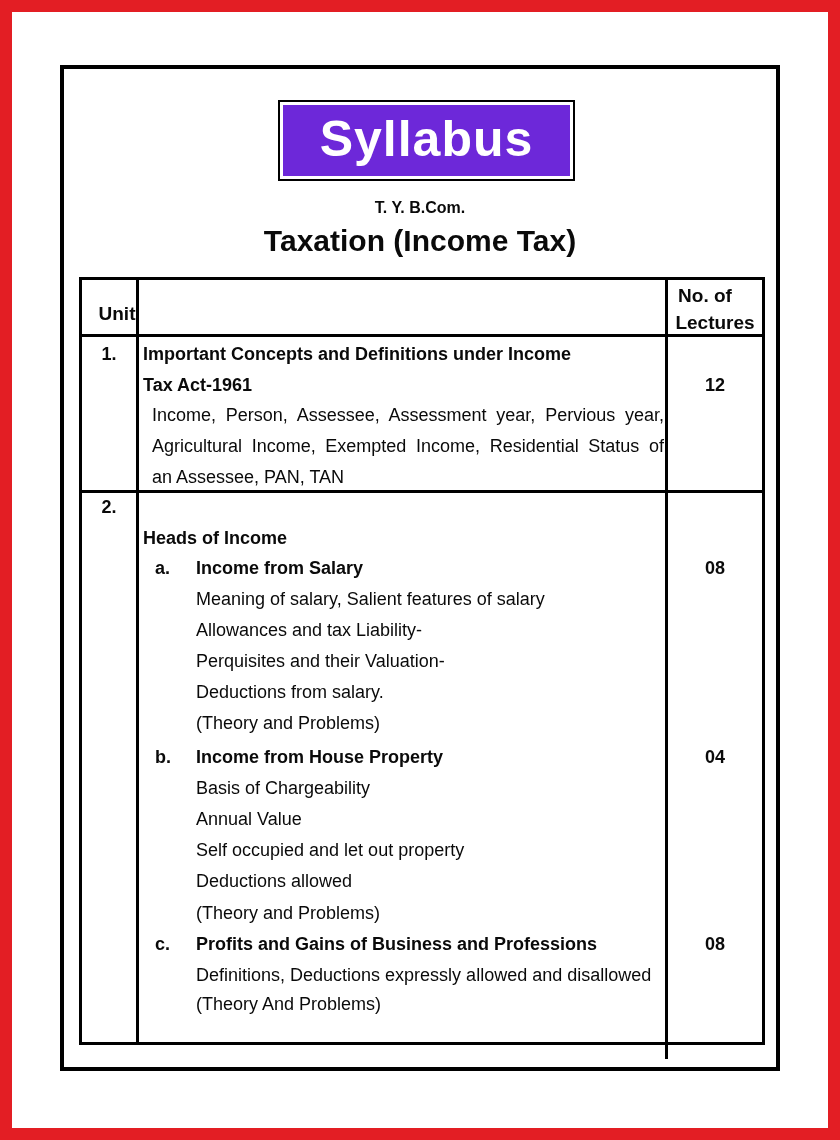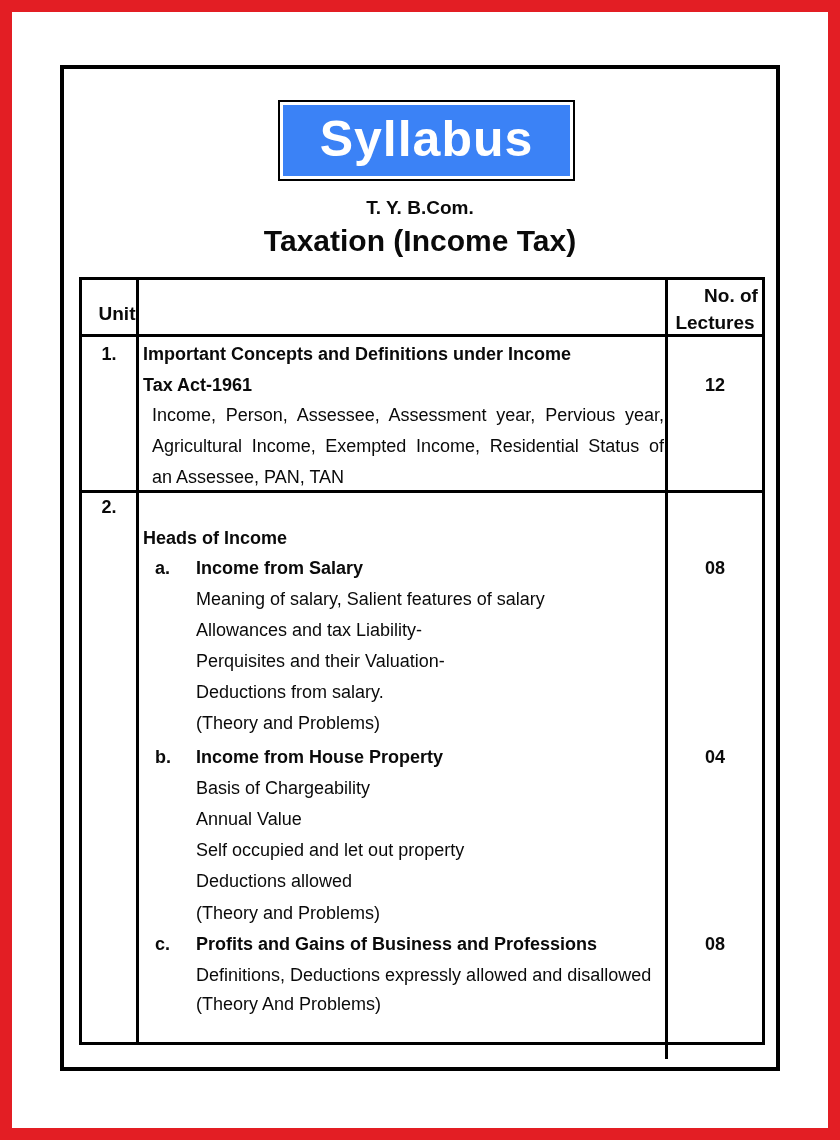"Syllabus" .banner-box { background: #3b82f6 -> #6d28d9 }
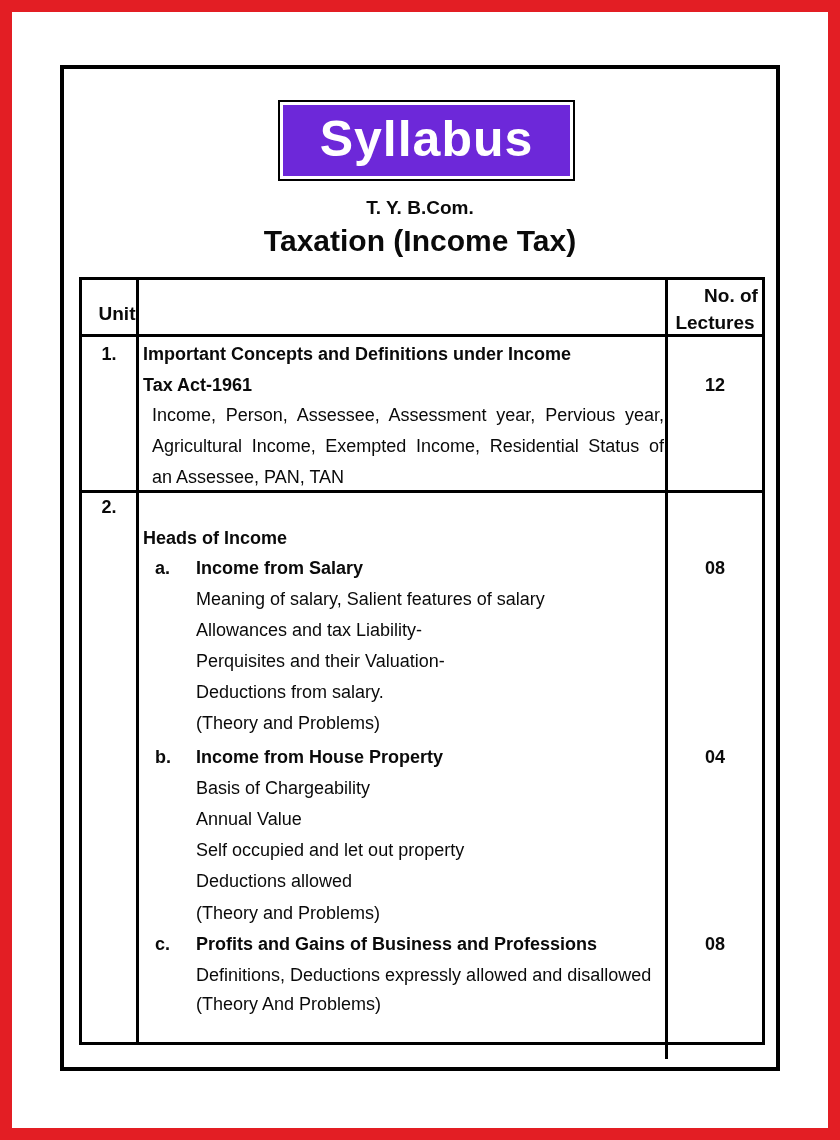"T. Y. B.Com." .course { font-size: 19px -> 16px }
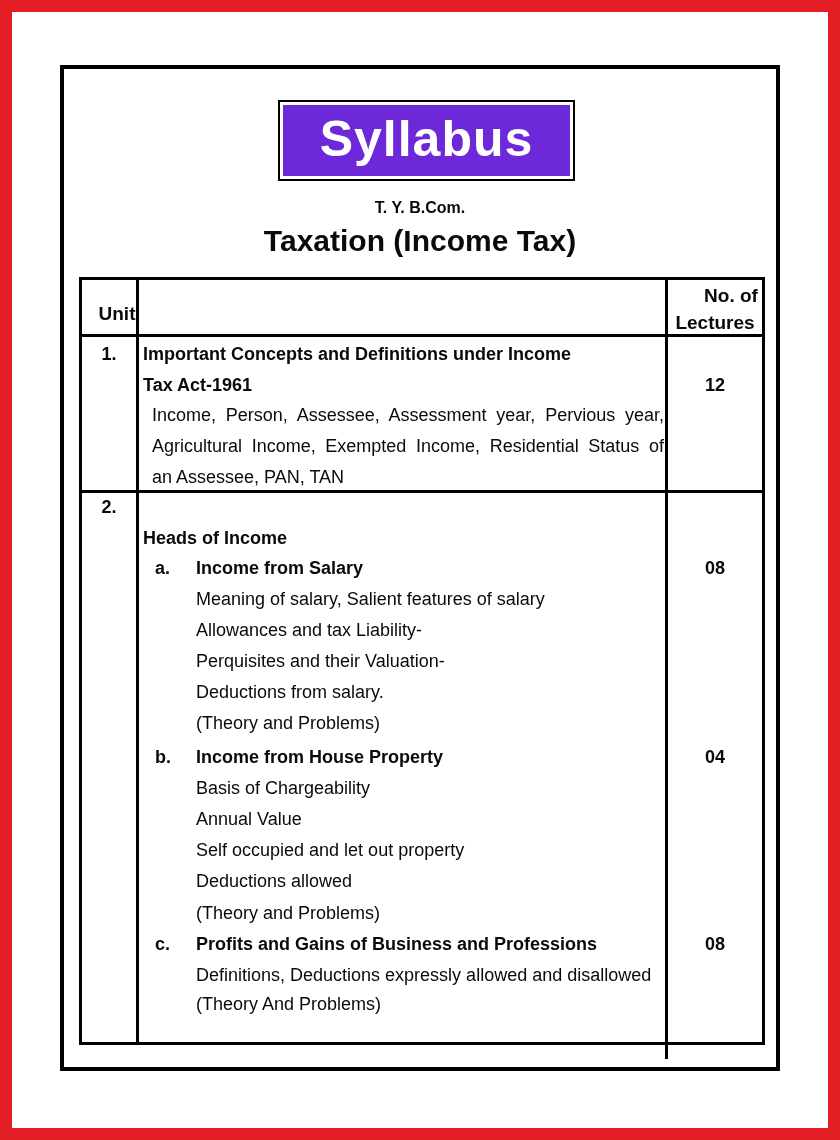"No. of" div.c { left: 599px -> 573px }
